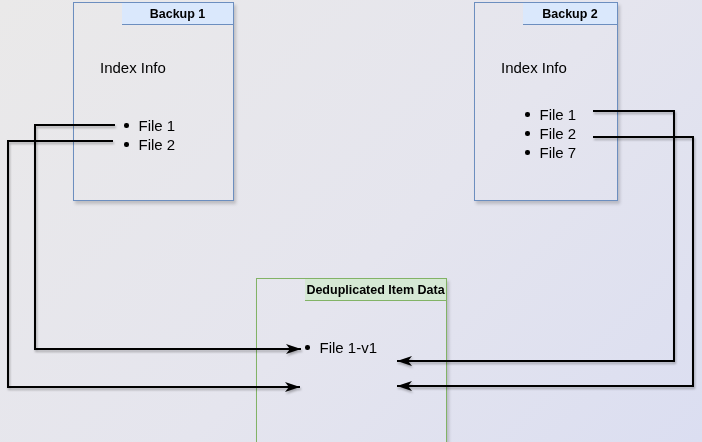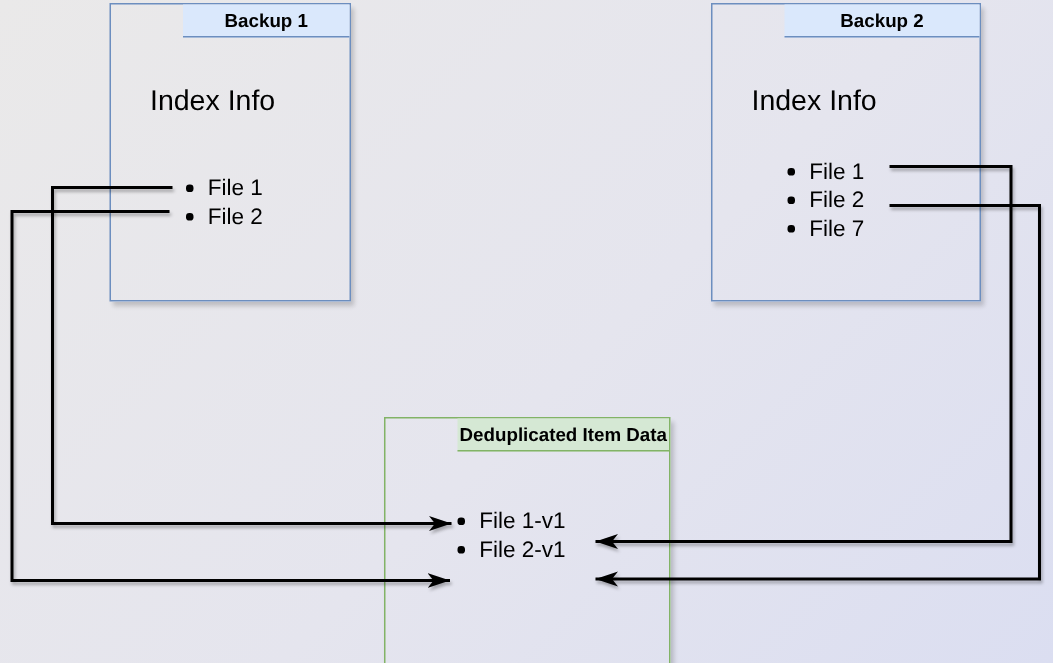"Backup 2" #backup2 { width: 180px -> 144px }
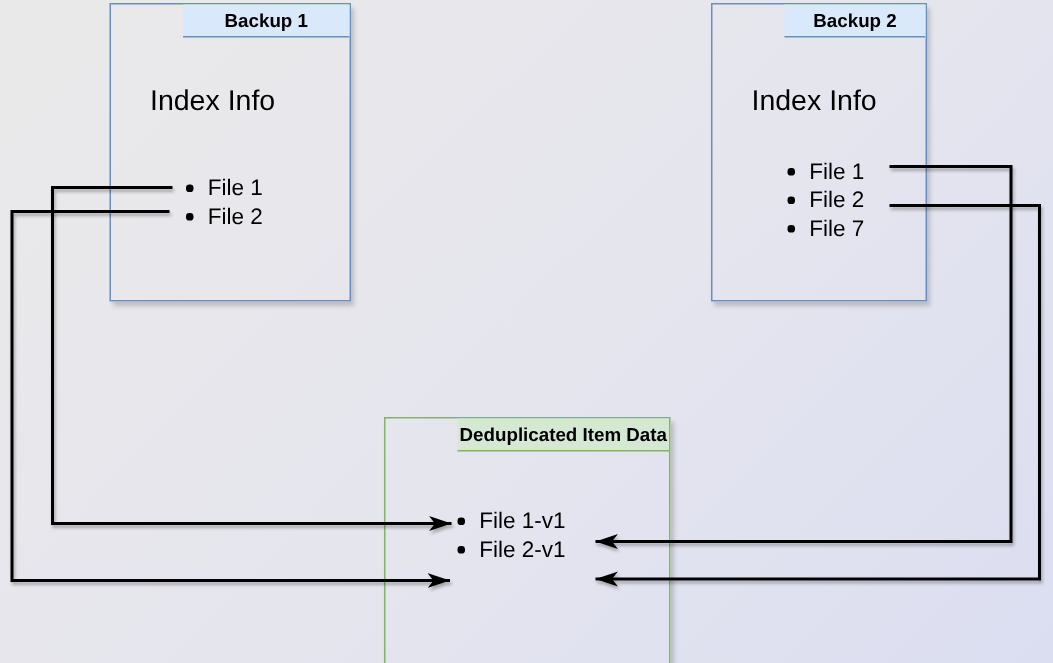"Index Info" .section-label { font-size: 19px -> 15px }
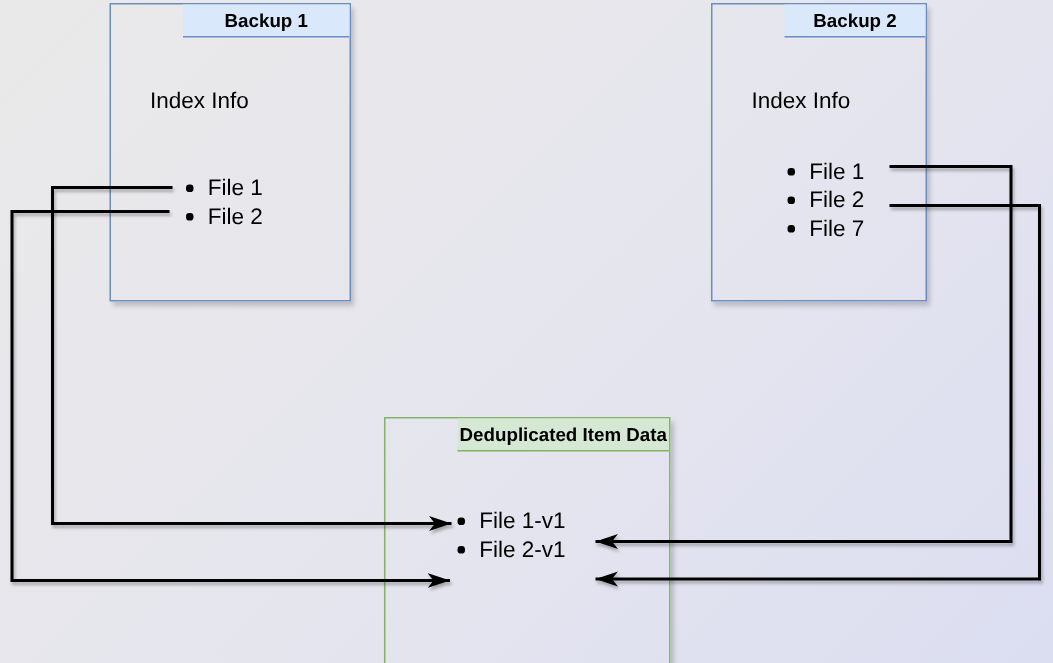"File 2-v1" li { html: <li> <span></span> <span>File 2-v1</span> </li> -> none }
